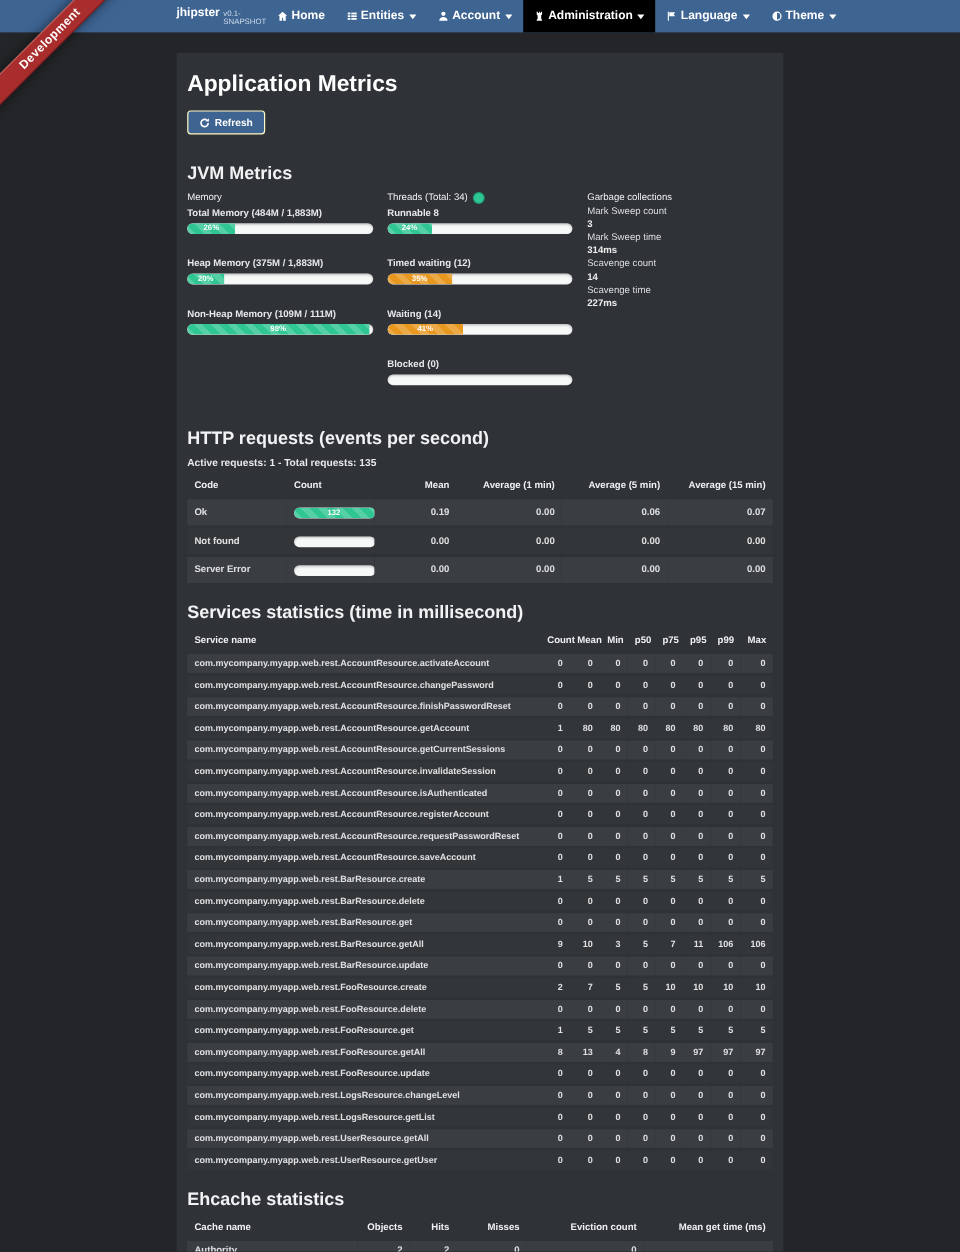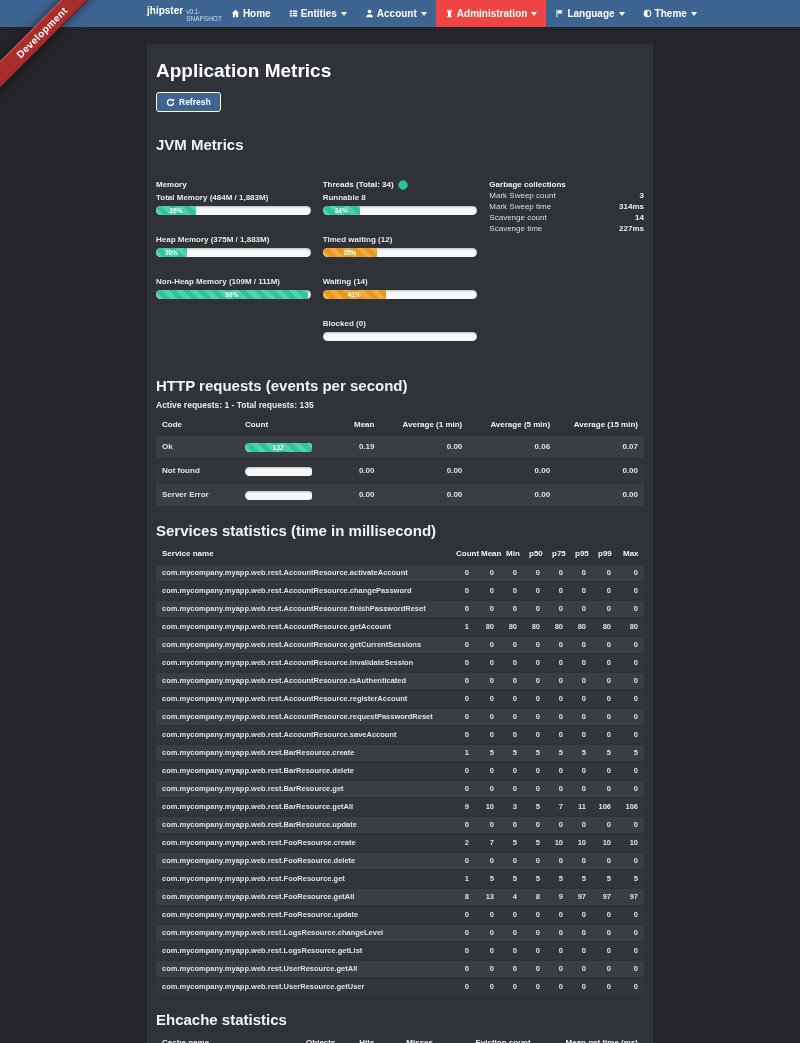"Administration" .nav-item.active { background: #ef4444 -> #000000 }
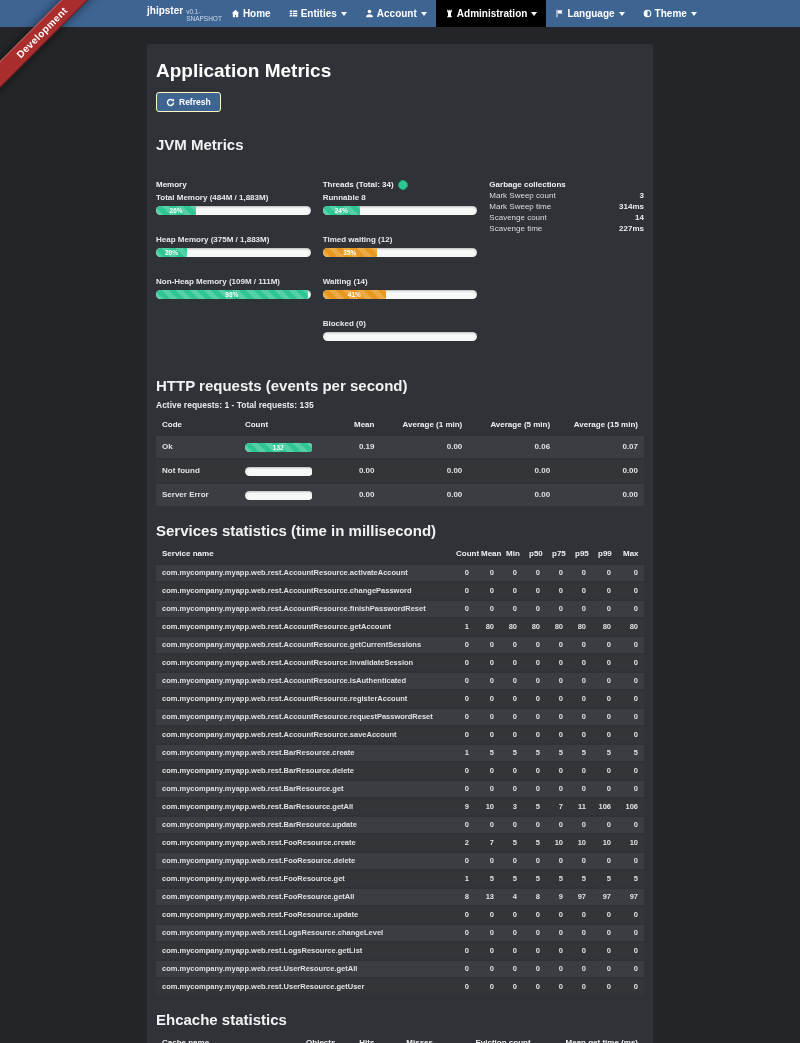"Memory" .col-heading { font-weight: 700 -> 400; margin-top: 20px -> none }
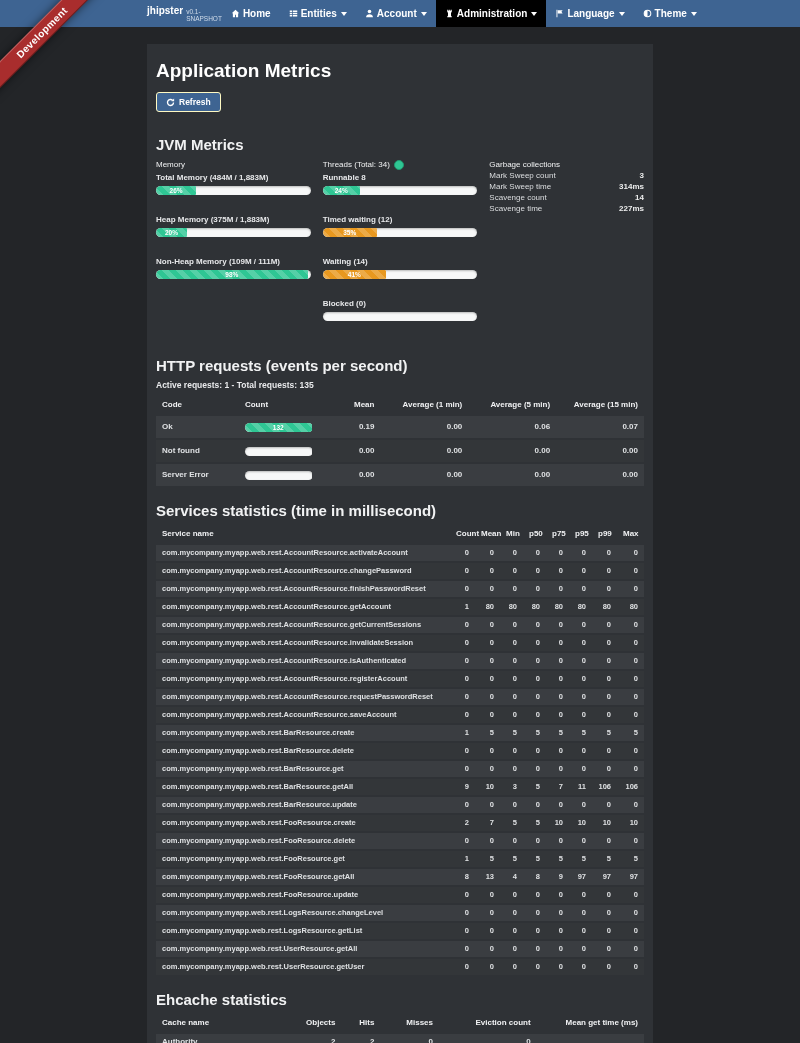"Mark Sweep count" .kv { flex-direction: none -> column }
